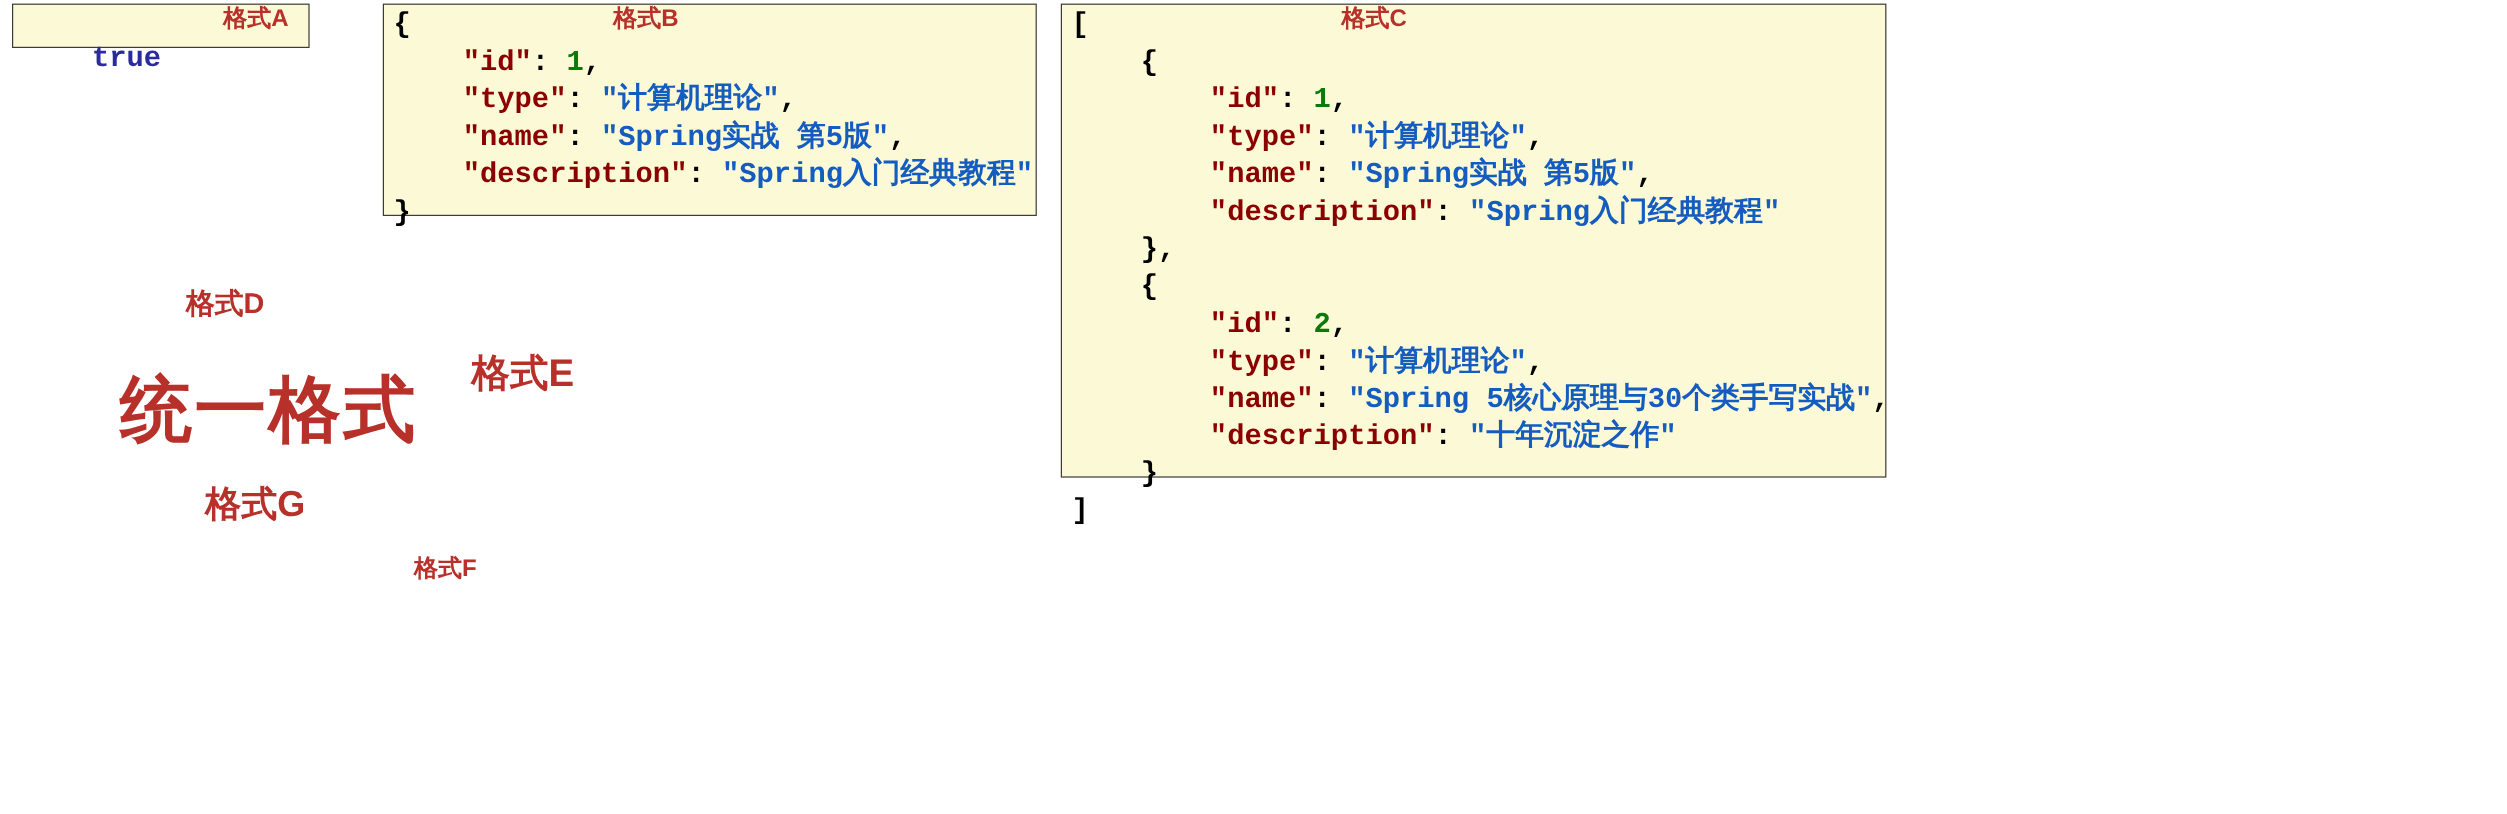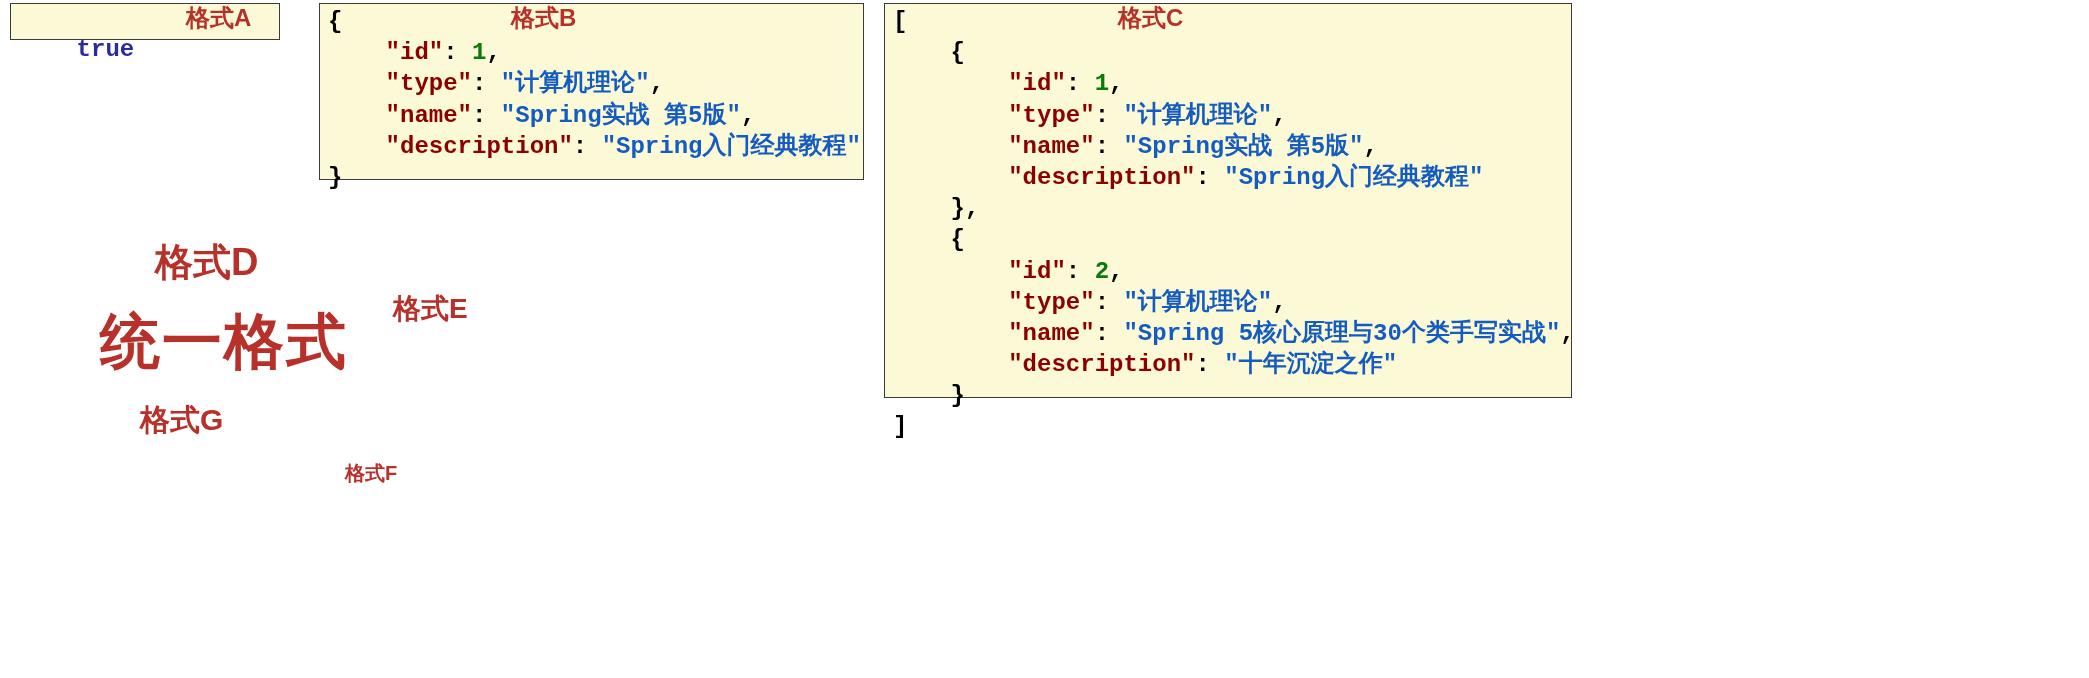"格式A" .box-header { font-size: 24px -> 20px }
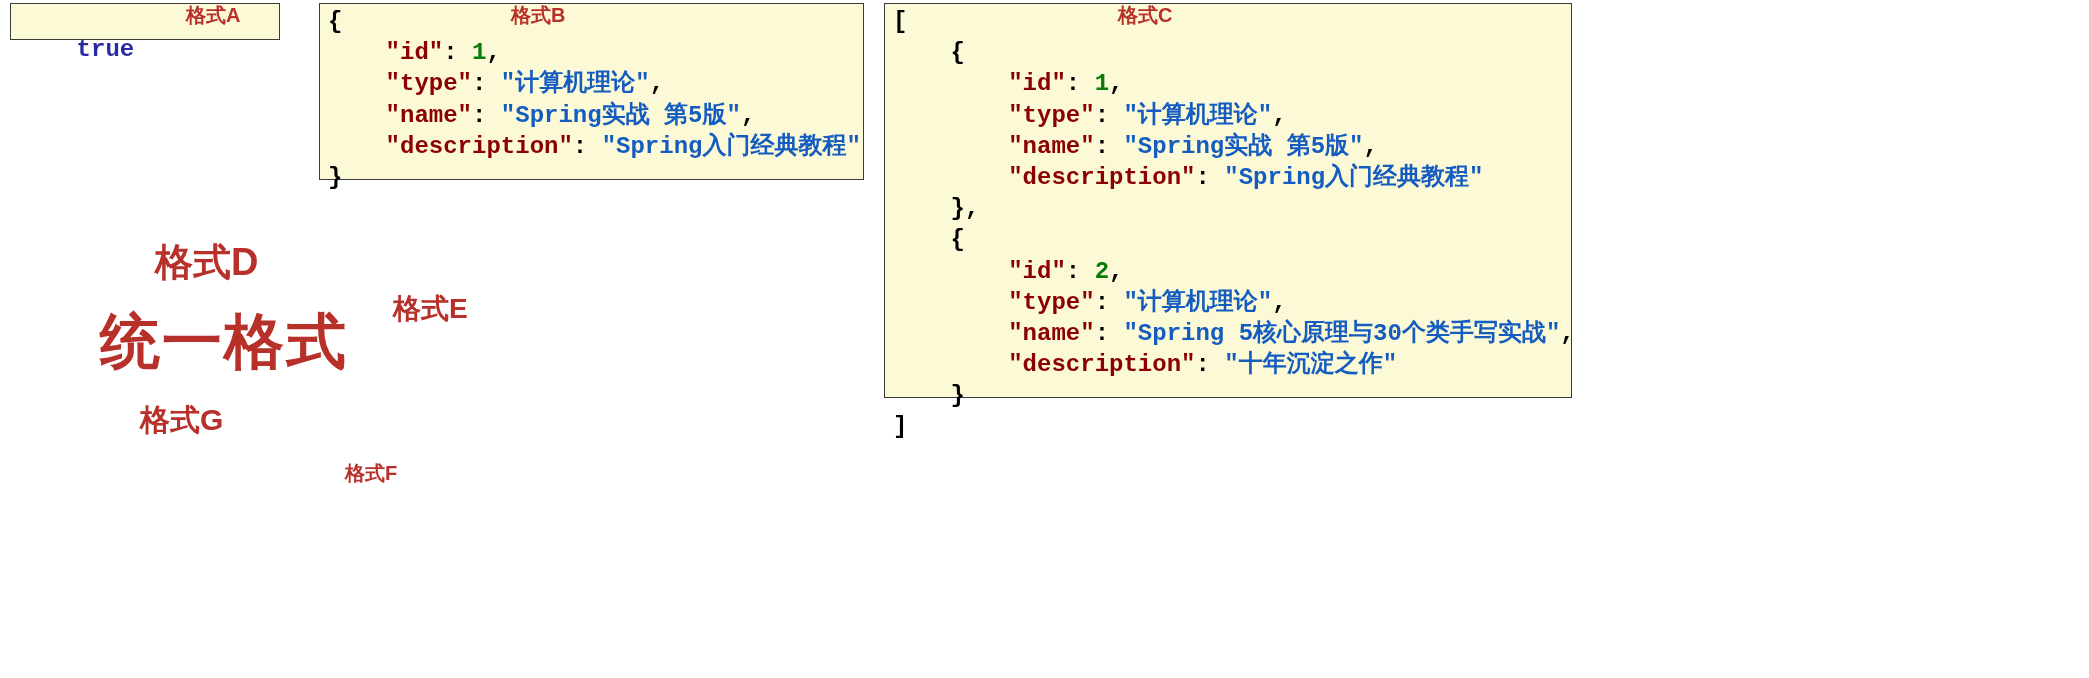"true" div.box { width: 270px -> 248px }
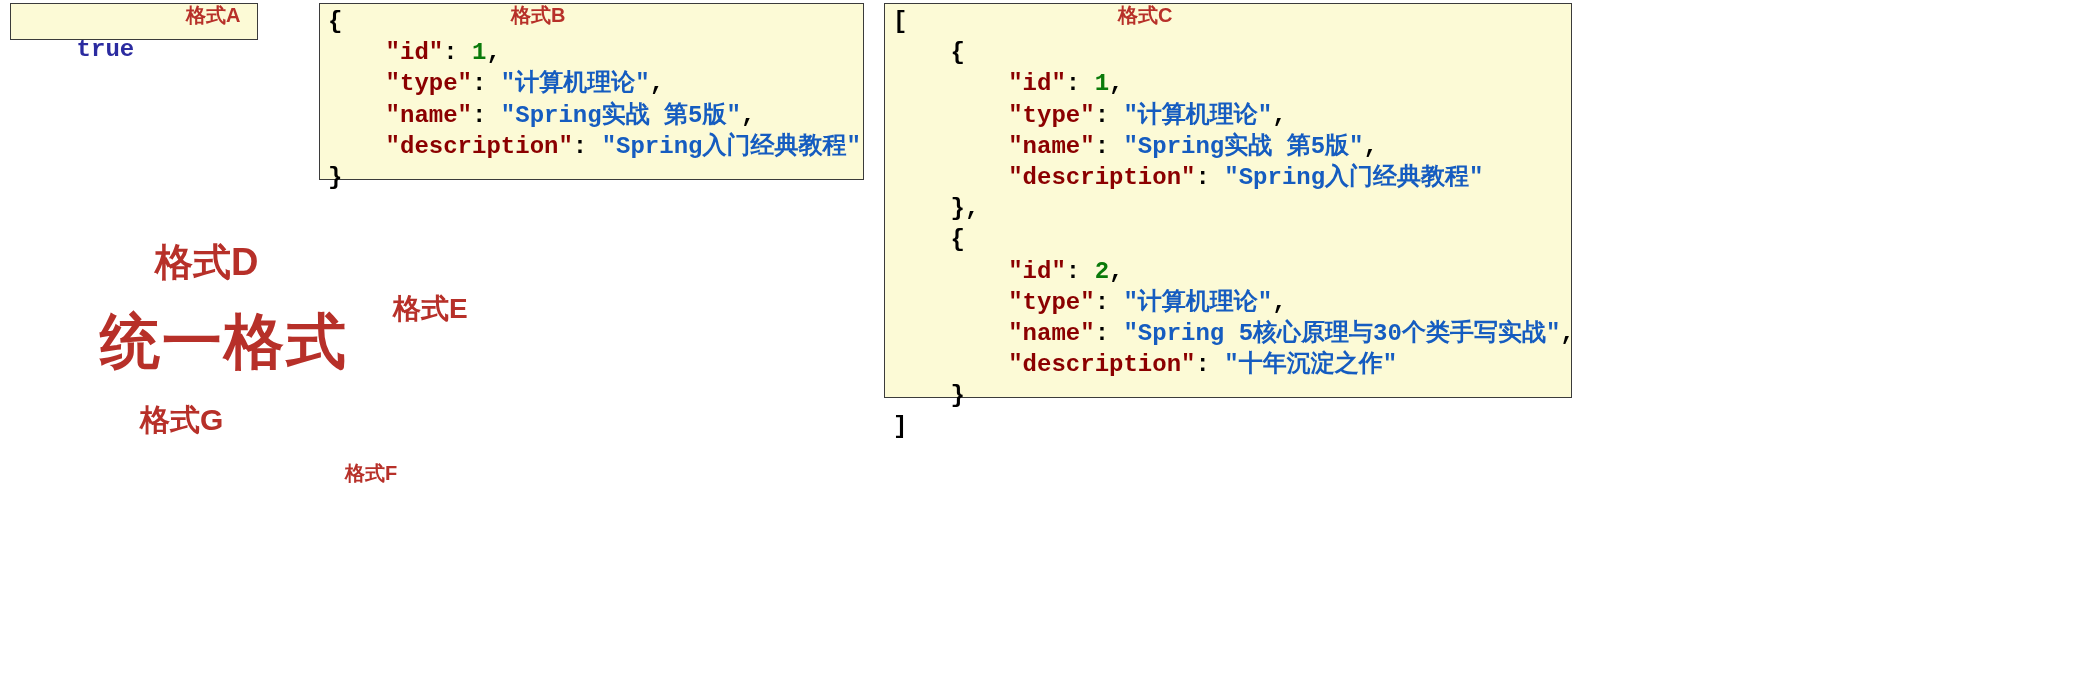"格式D" div.free-label { font-size: 38px -> 24px }
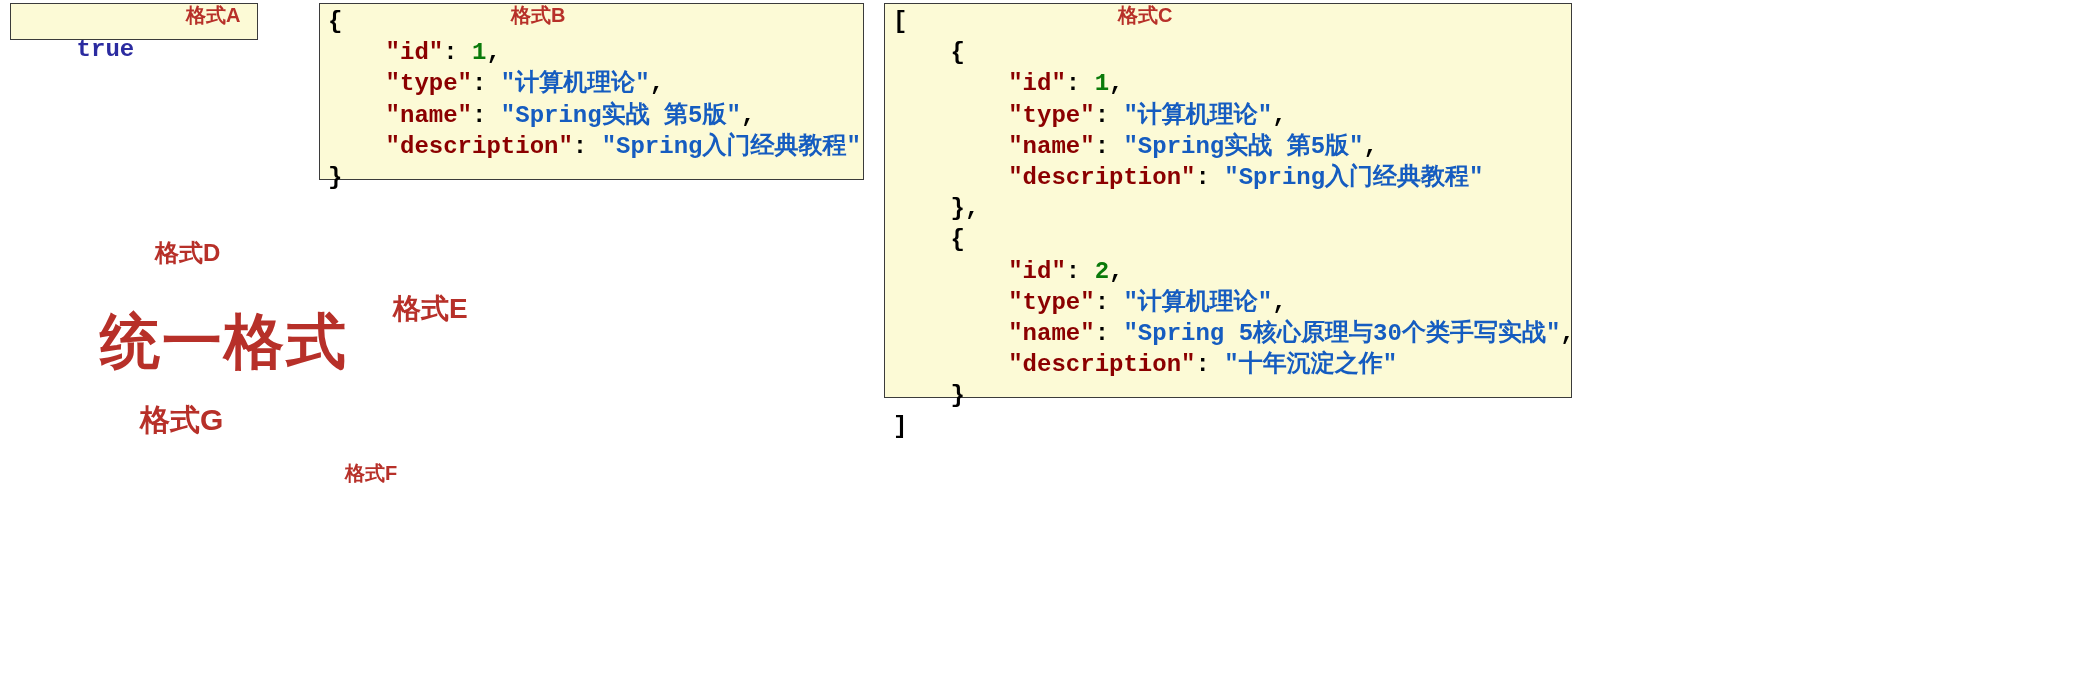"格式E" div.free-label { font-size: 28px -> 32px }
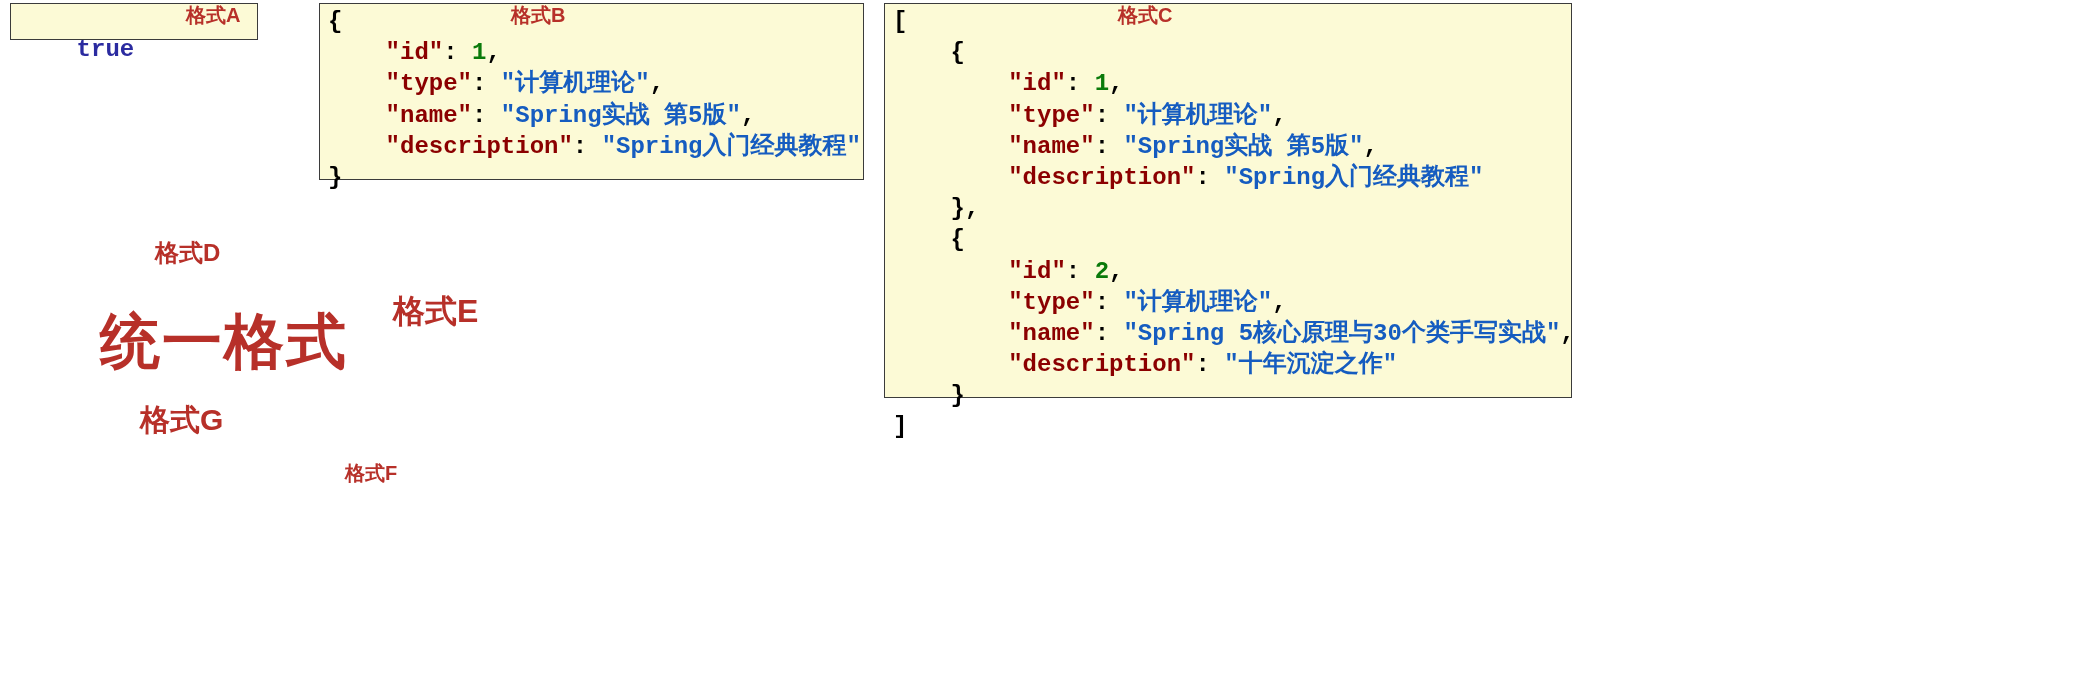"格式G" div.free-label { left: 140px -> 171px }
